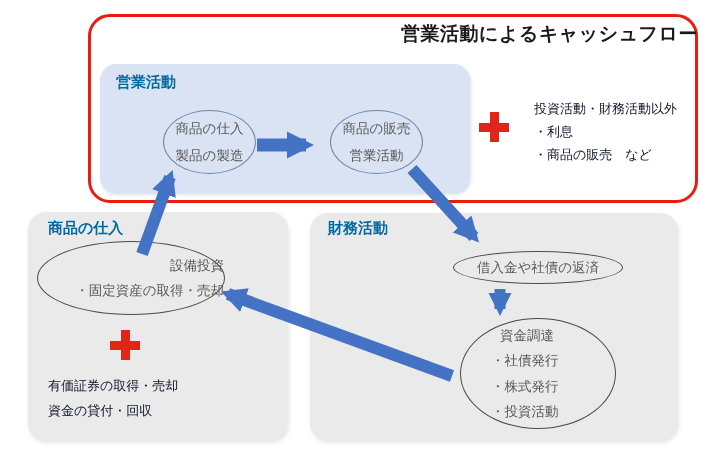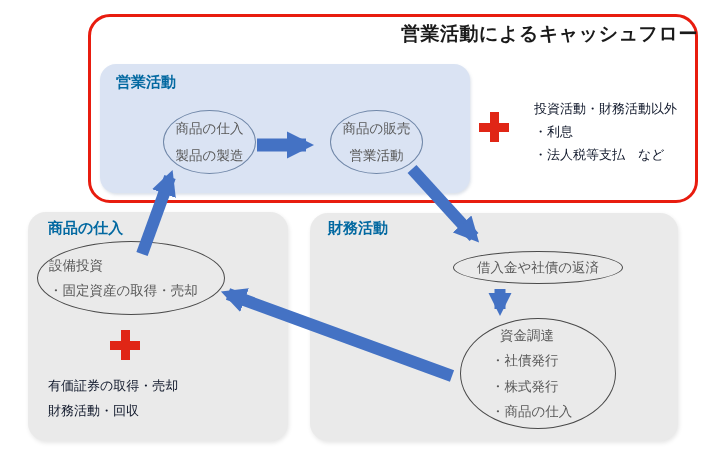"・法人税等支払 など" div { text: 法人税等支払 -> 商品の販売 }
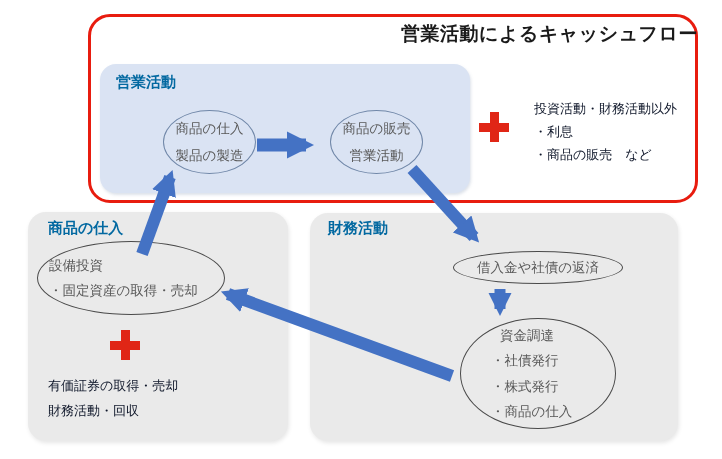"設備投資" .el-invest { text-align: none -> right }
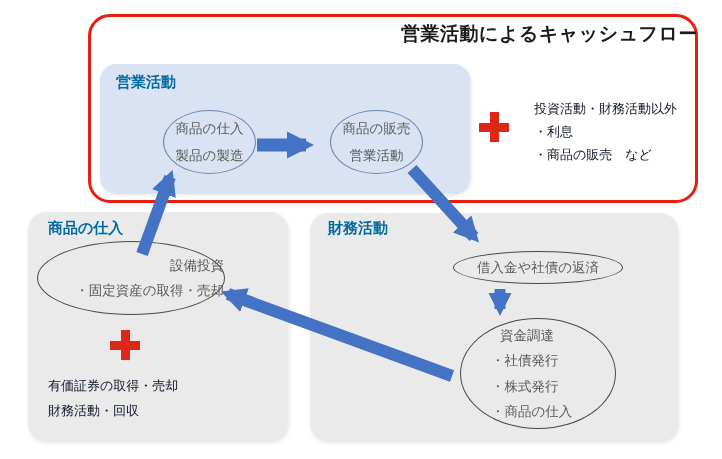"財務活動・回収" div { text: 財務活動 -> 資金の貸付 }
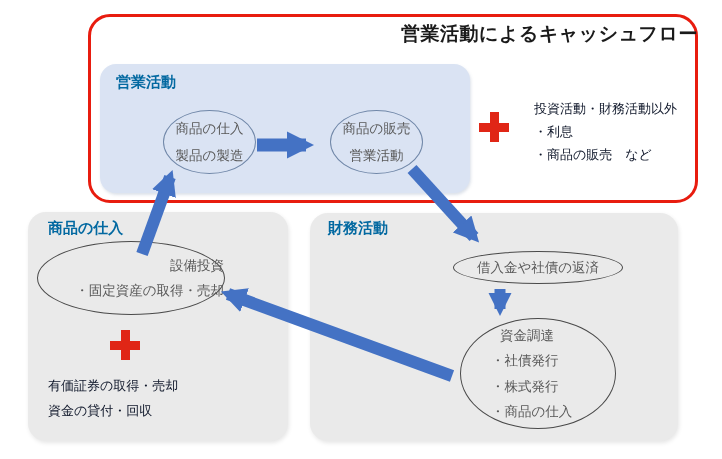"・商品の仕入" div { text: 商品の仕入 -> 投資活動 }
